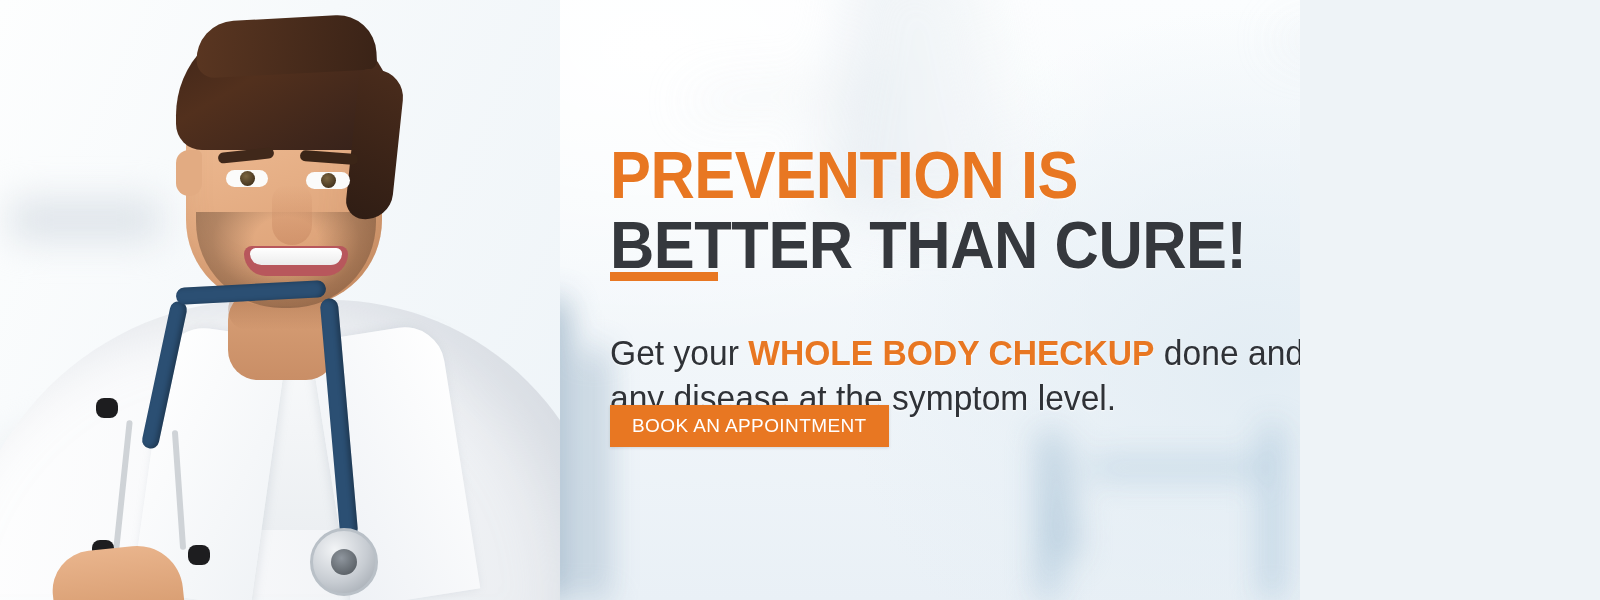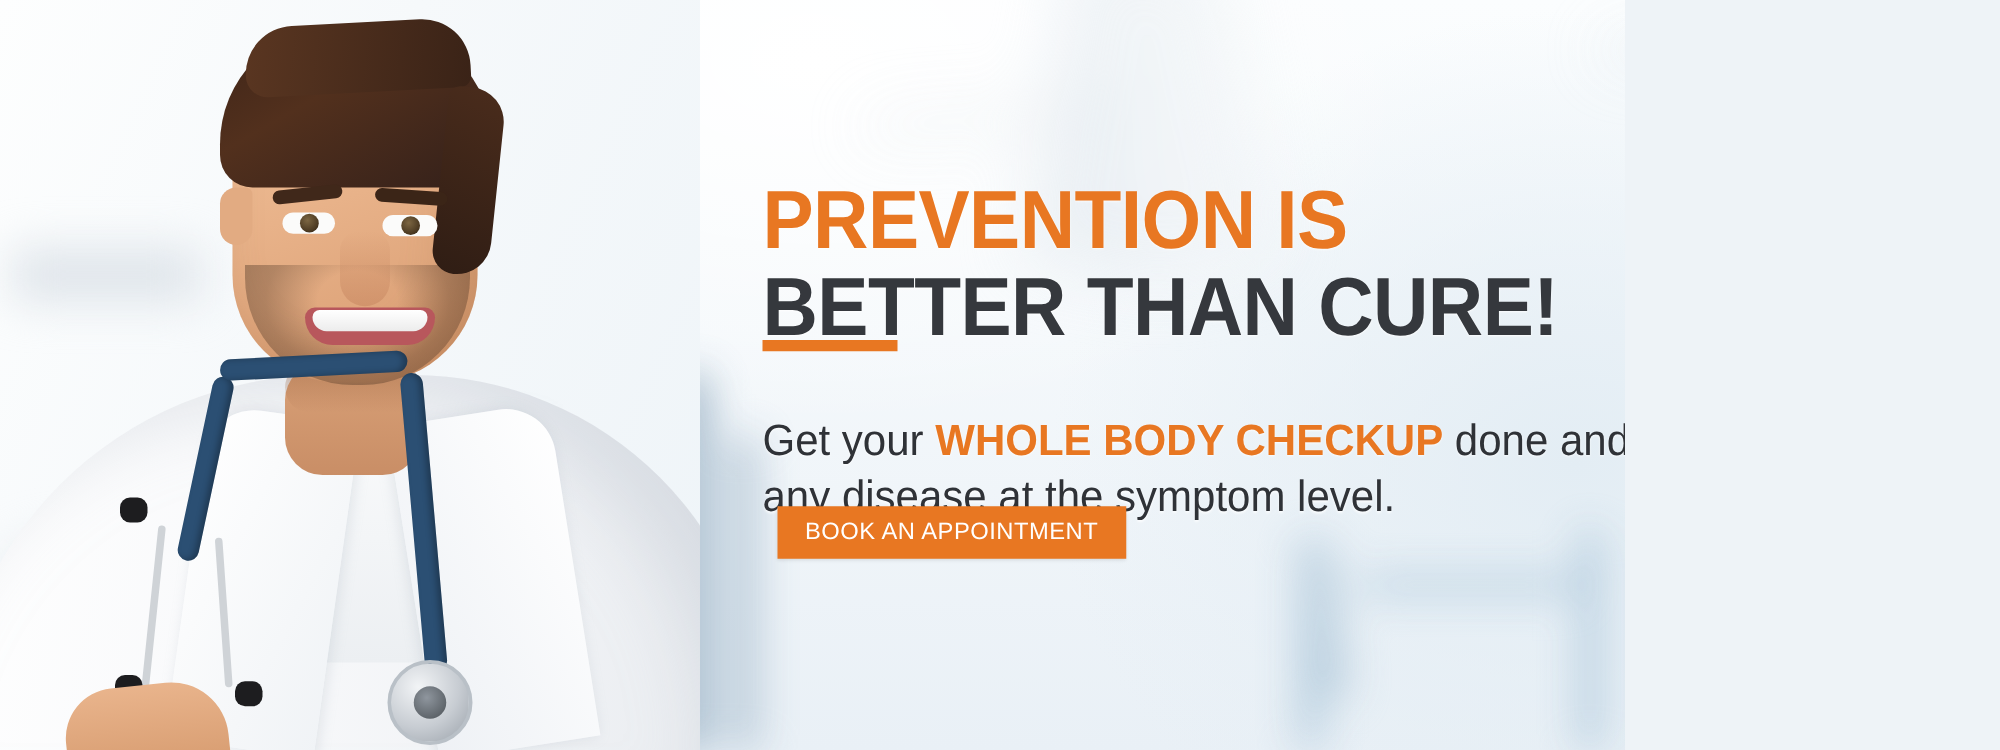"BOOK AN APPOINTMENT" .cta { left: 12px -> 0 }
